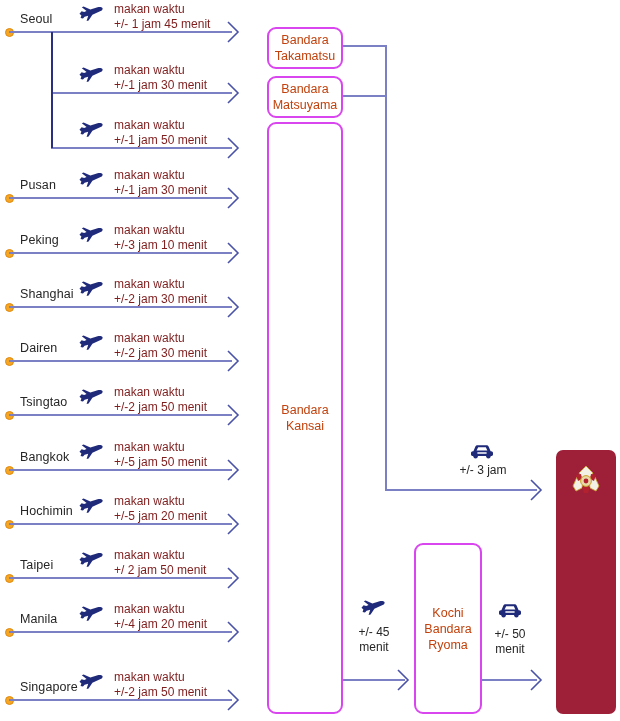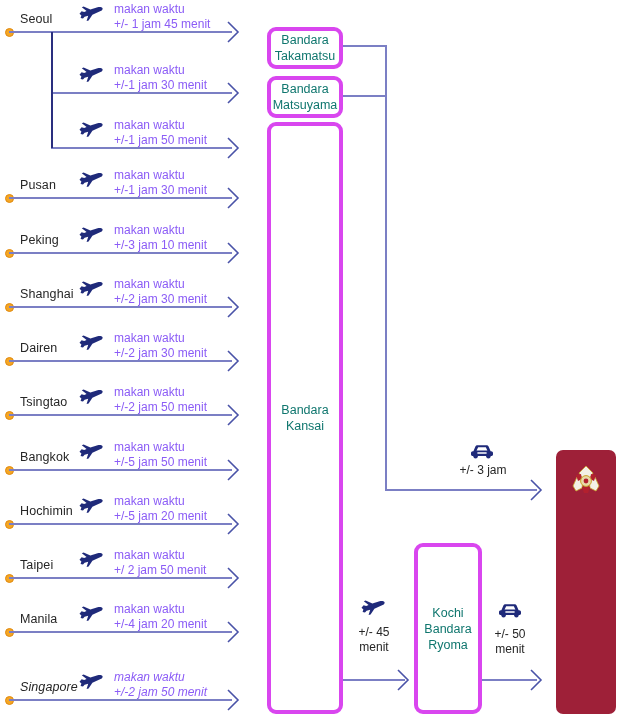"makan waktu" .dur { color: #8b5cf6 -> #7f1d1d }
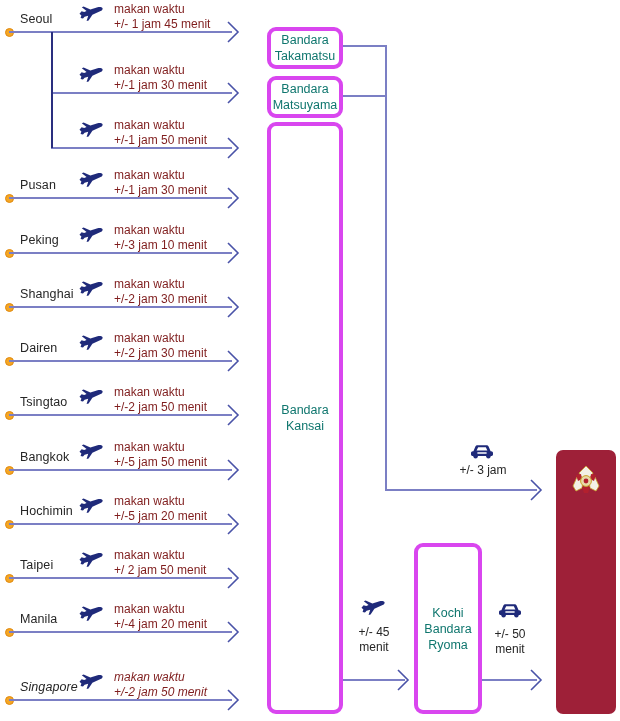"Bandara" .node { border: 4px solid #d946ef -> 2px solid #d946ef; color: #0f766e -> #c2410c }
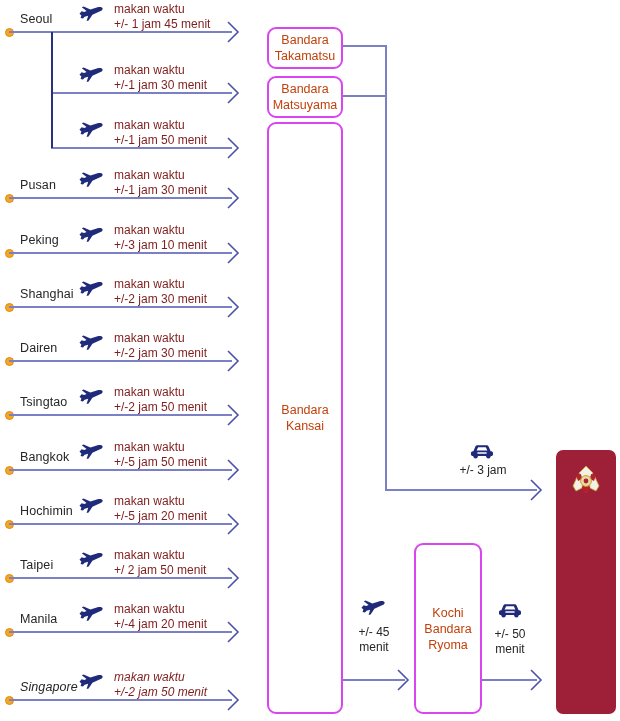"Singapore" div.abs { font-style: italic -> none }
